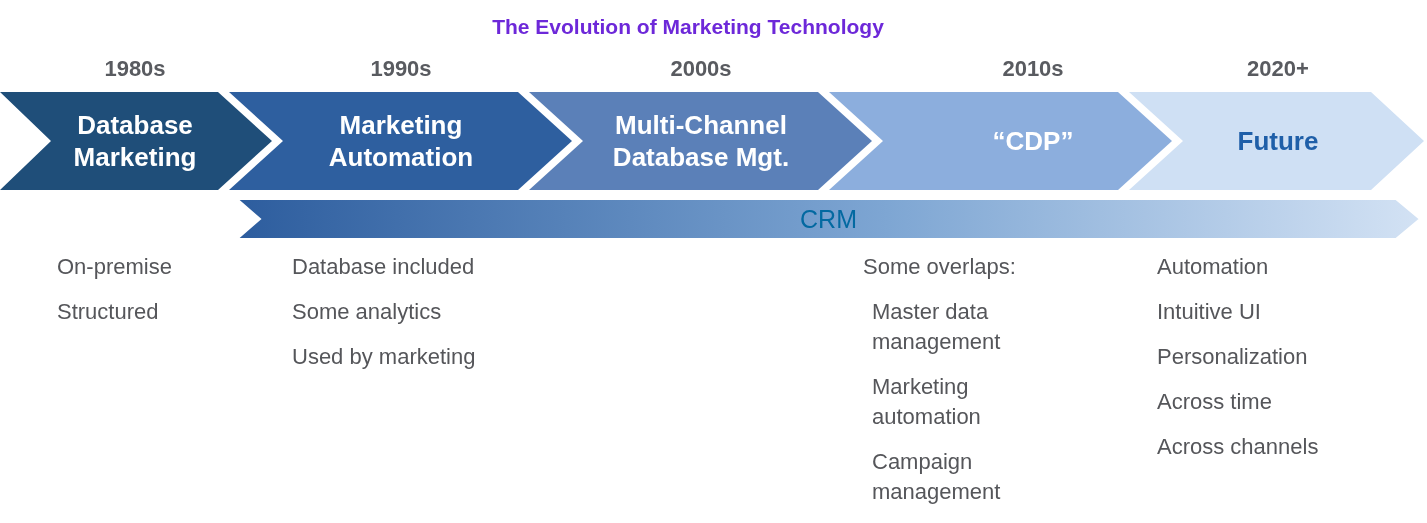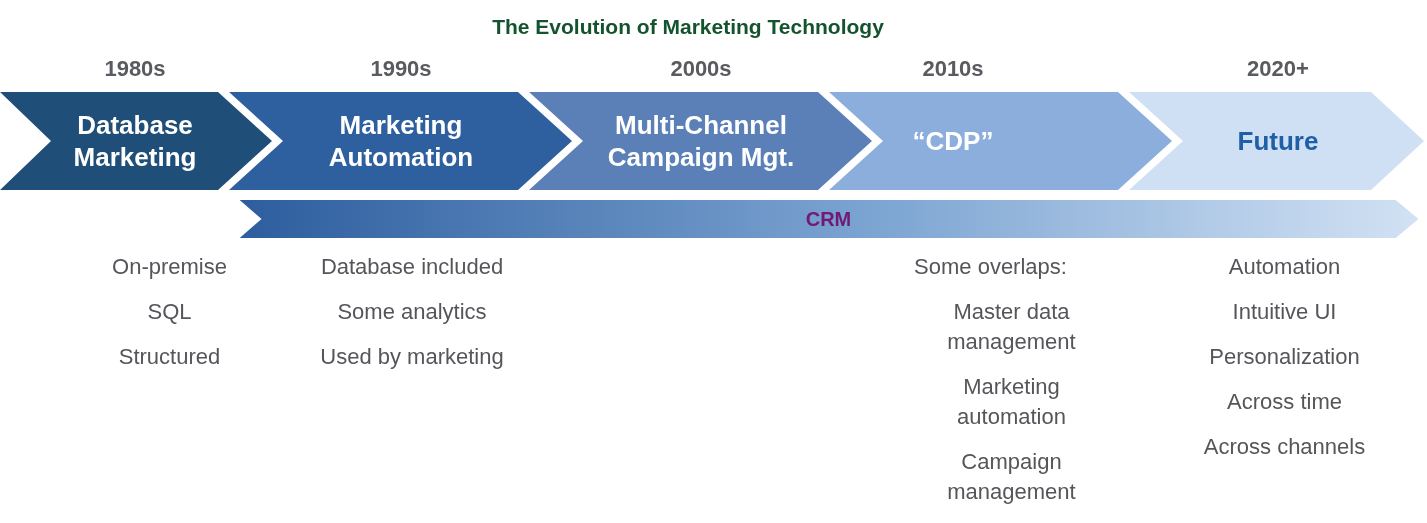"The Evolution of Marketing Technology" .page-title { color: #14532d -> #6d28d9 }
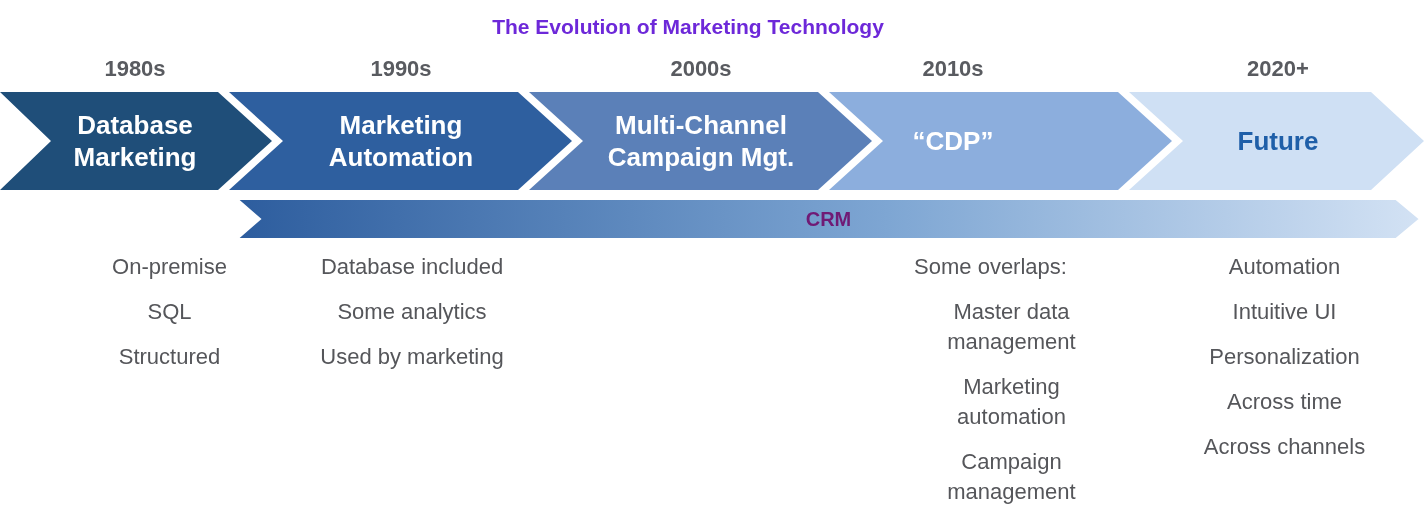"2010s" .dec-3, .lab-3 { left: 836px -> 916px }
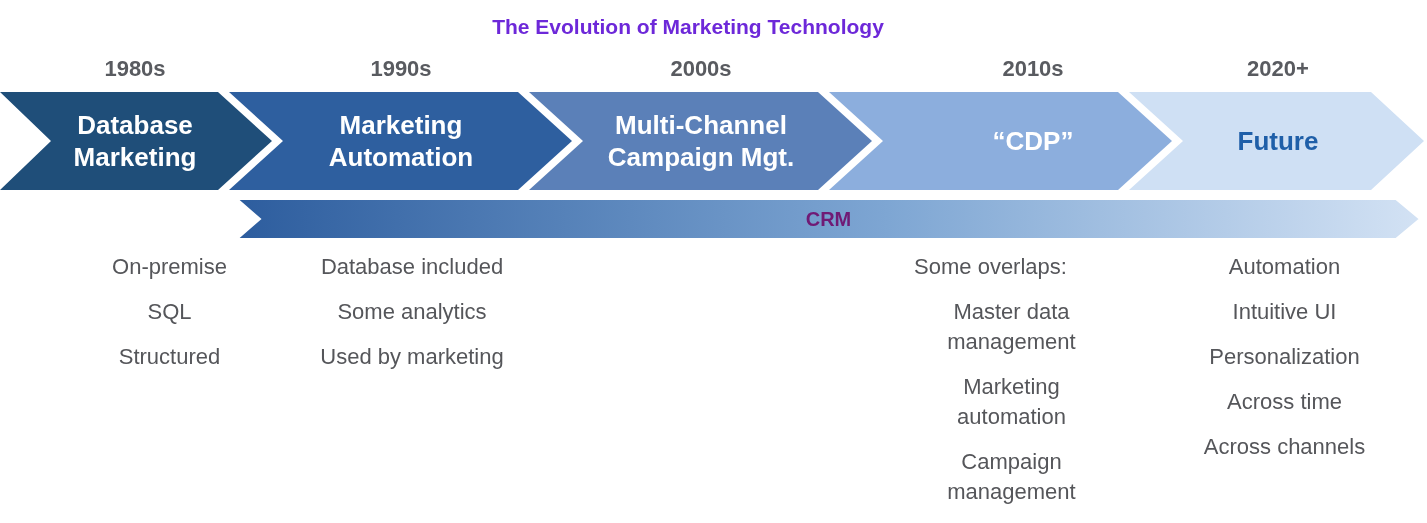"Multi-Channel" div.arrow-label { text: Campaign -> Database }
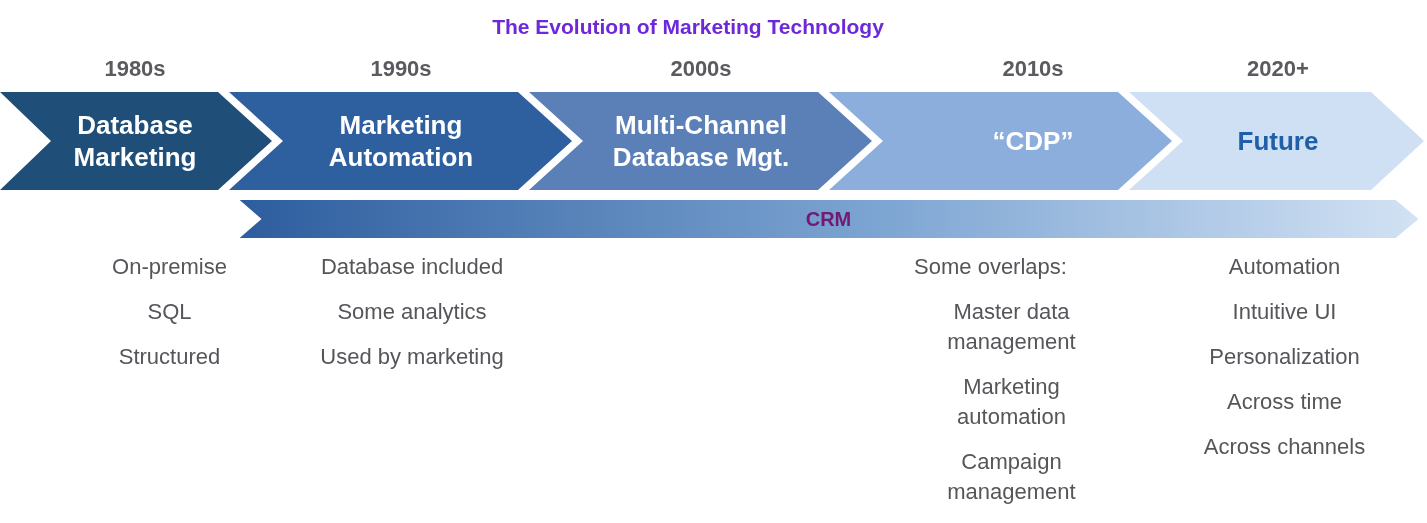"CRM" .crm-label { color: #701a75 -> #0369a1; font-size: 20px -> 25px; font-weight: bold -> normal }
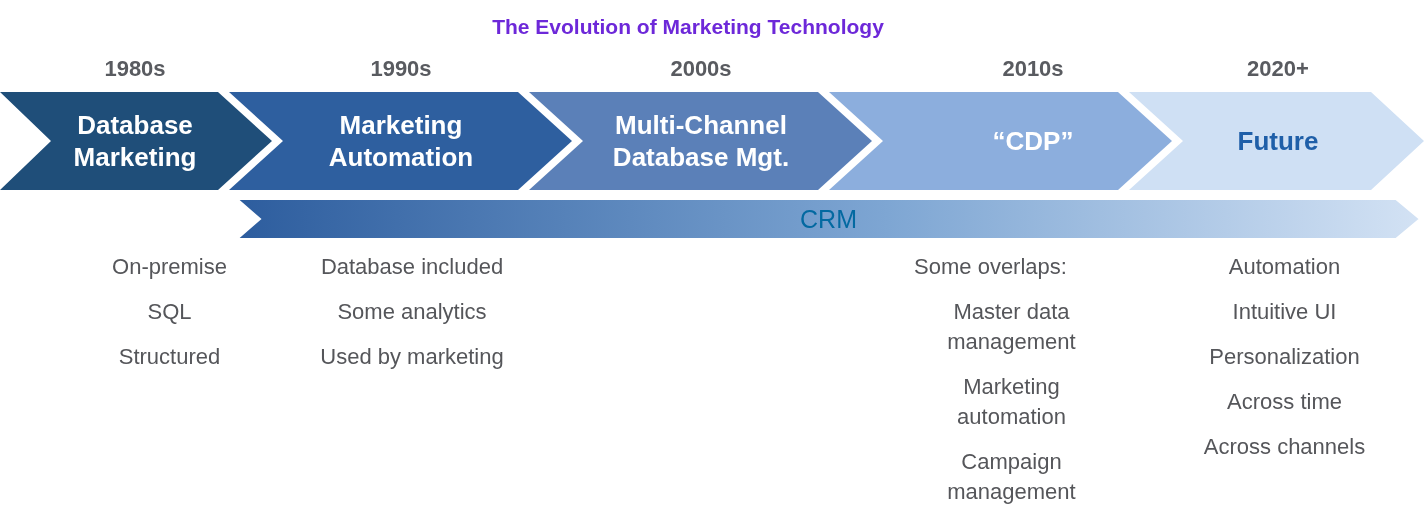"On-premise" .bullet { text-align: center -> none }
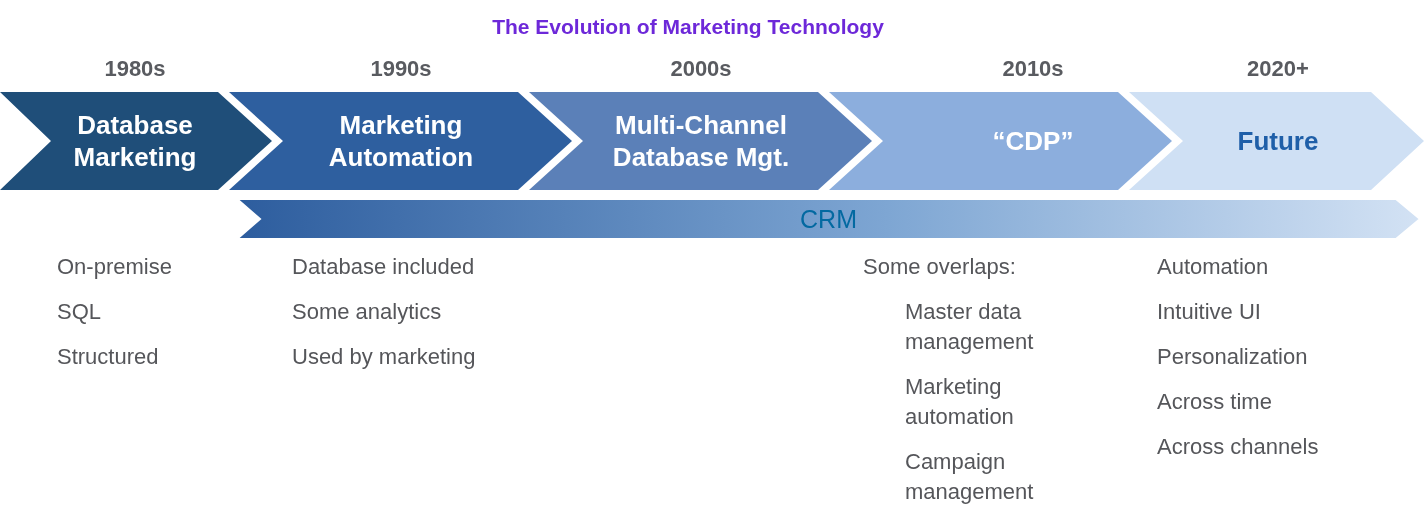"SQL" div.bullet { html: <div>SQL</div> -> none }
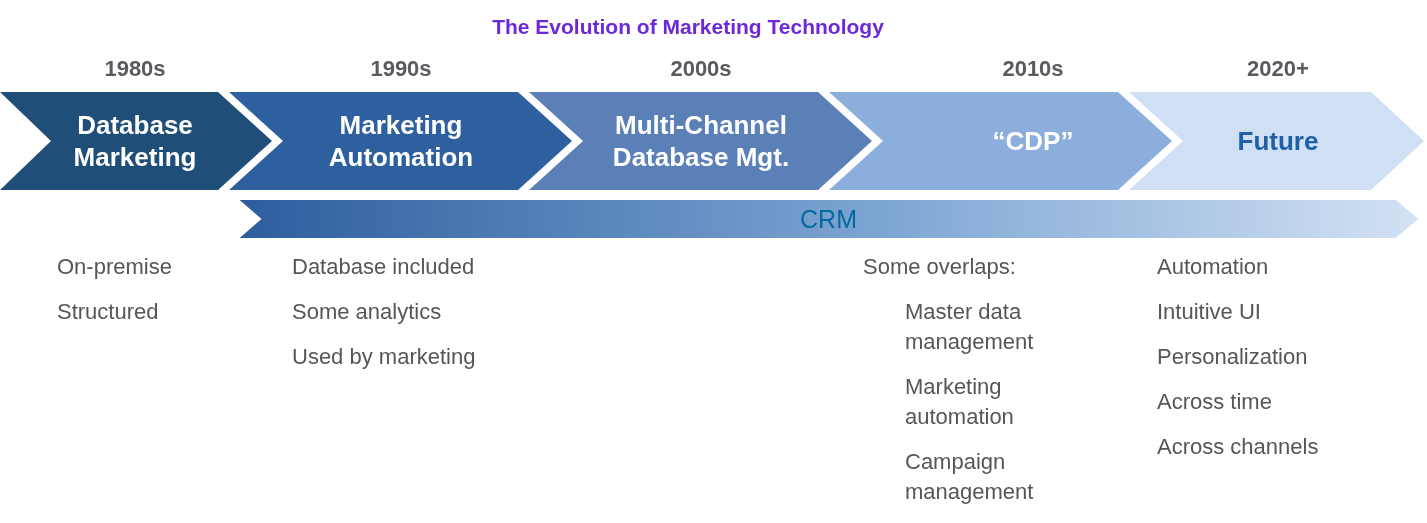"Master data" .bullet--indent { margin-left: 42px -> 9px }
